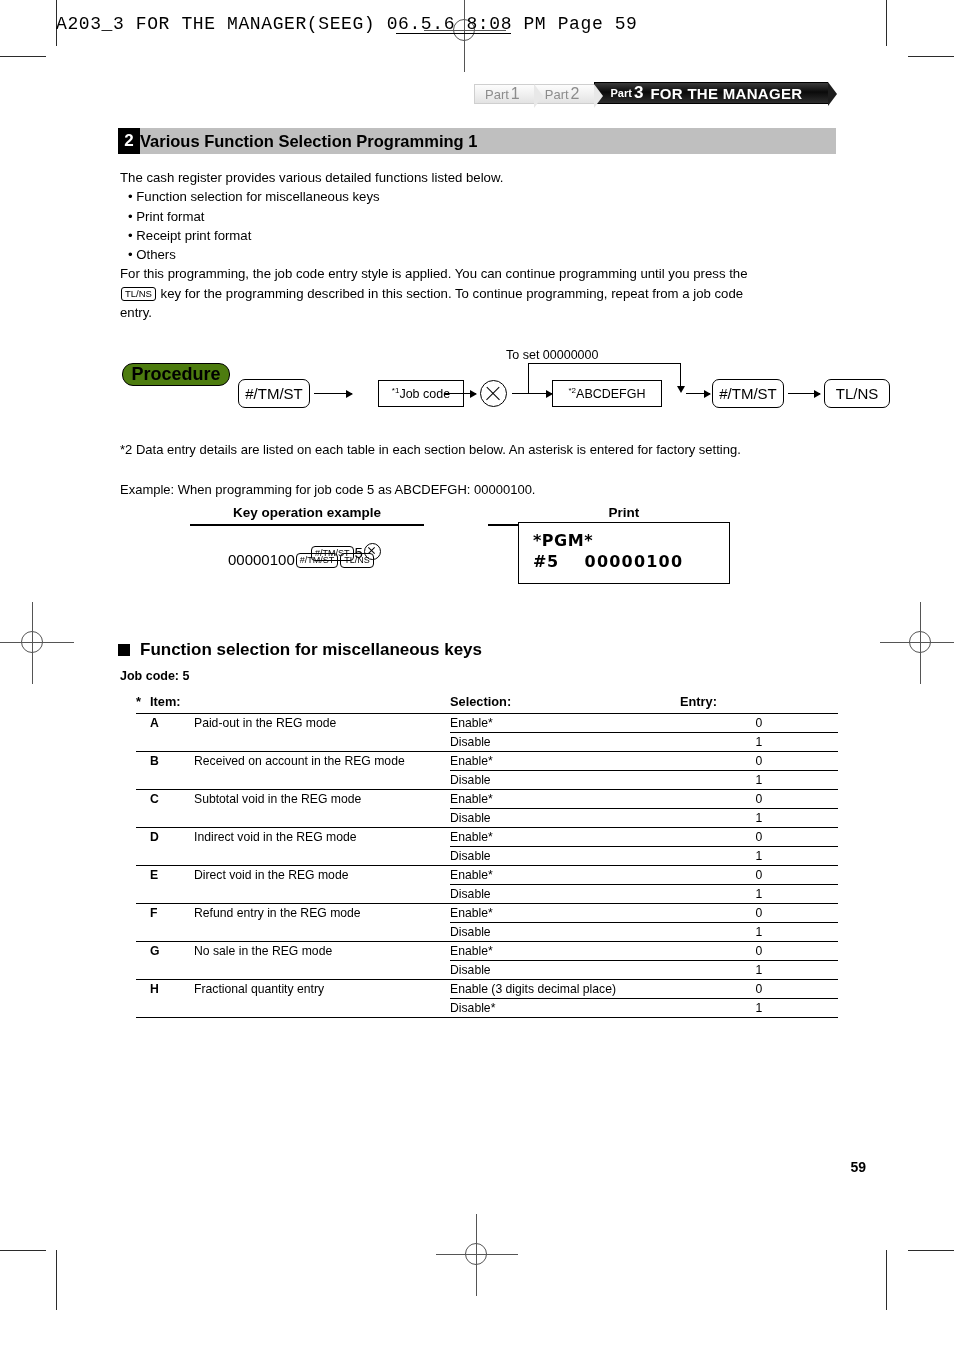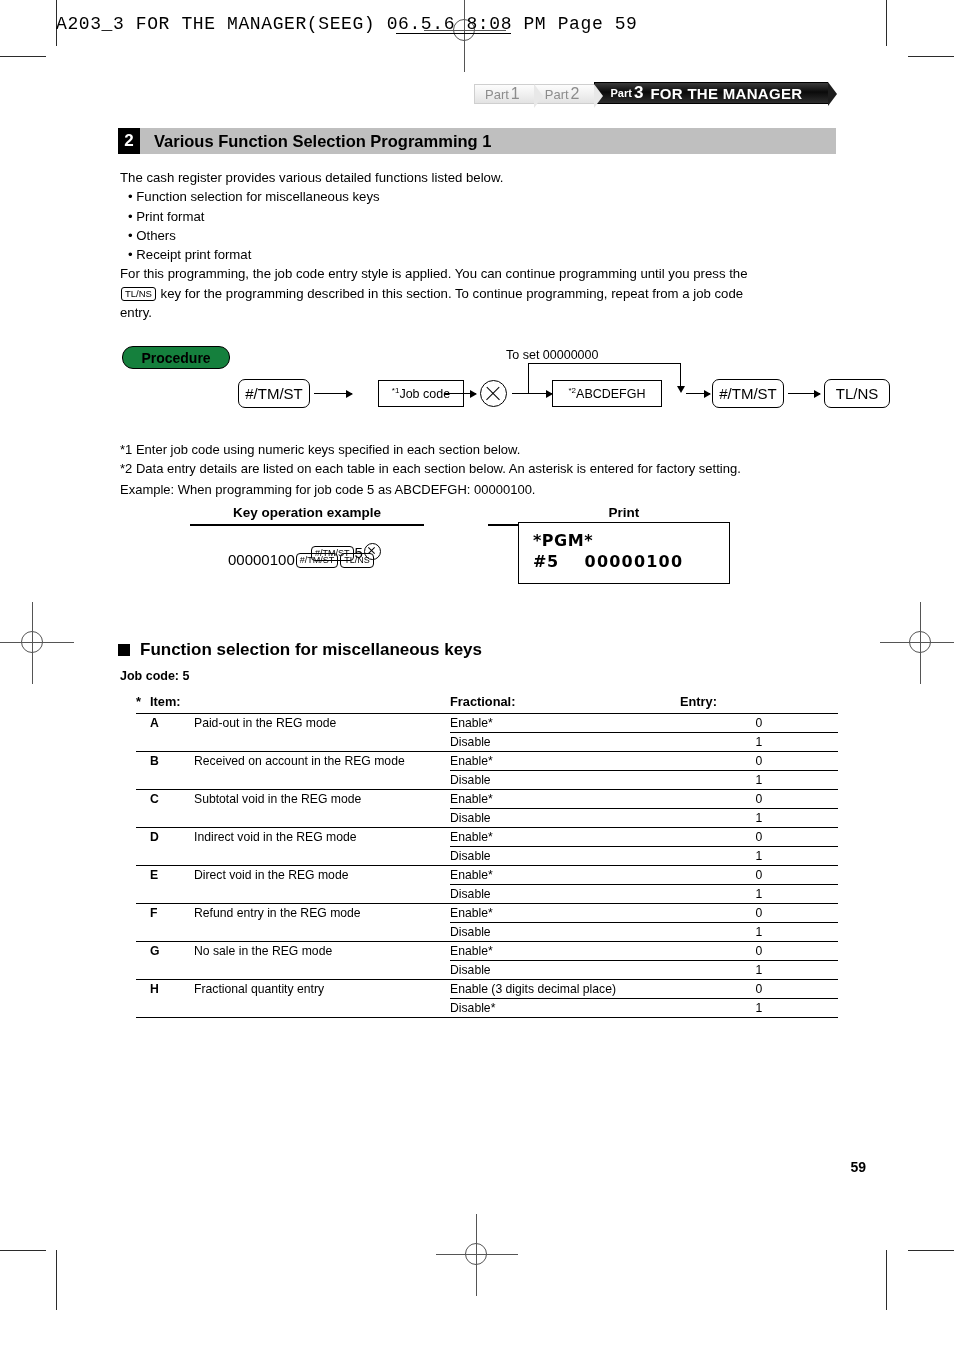"Various Function Selection Programming 1" .sec-ttl { padding-left: 14px -> none }
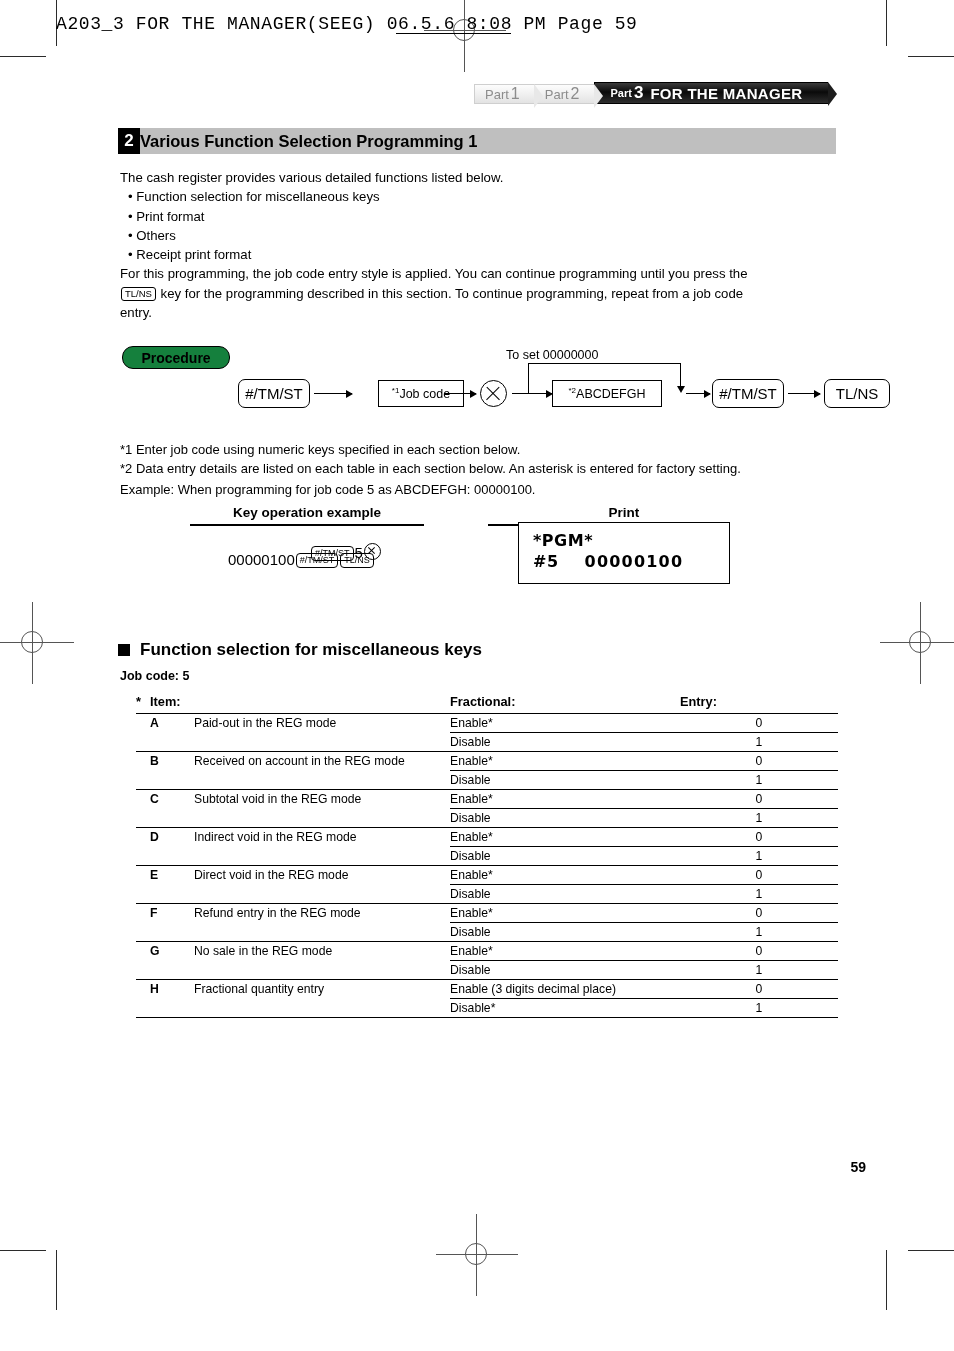"• Others" div.bullet { order: before "• Receipt print format" -> after "• Receipt print format" }
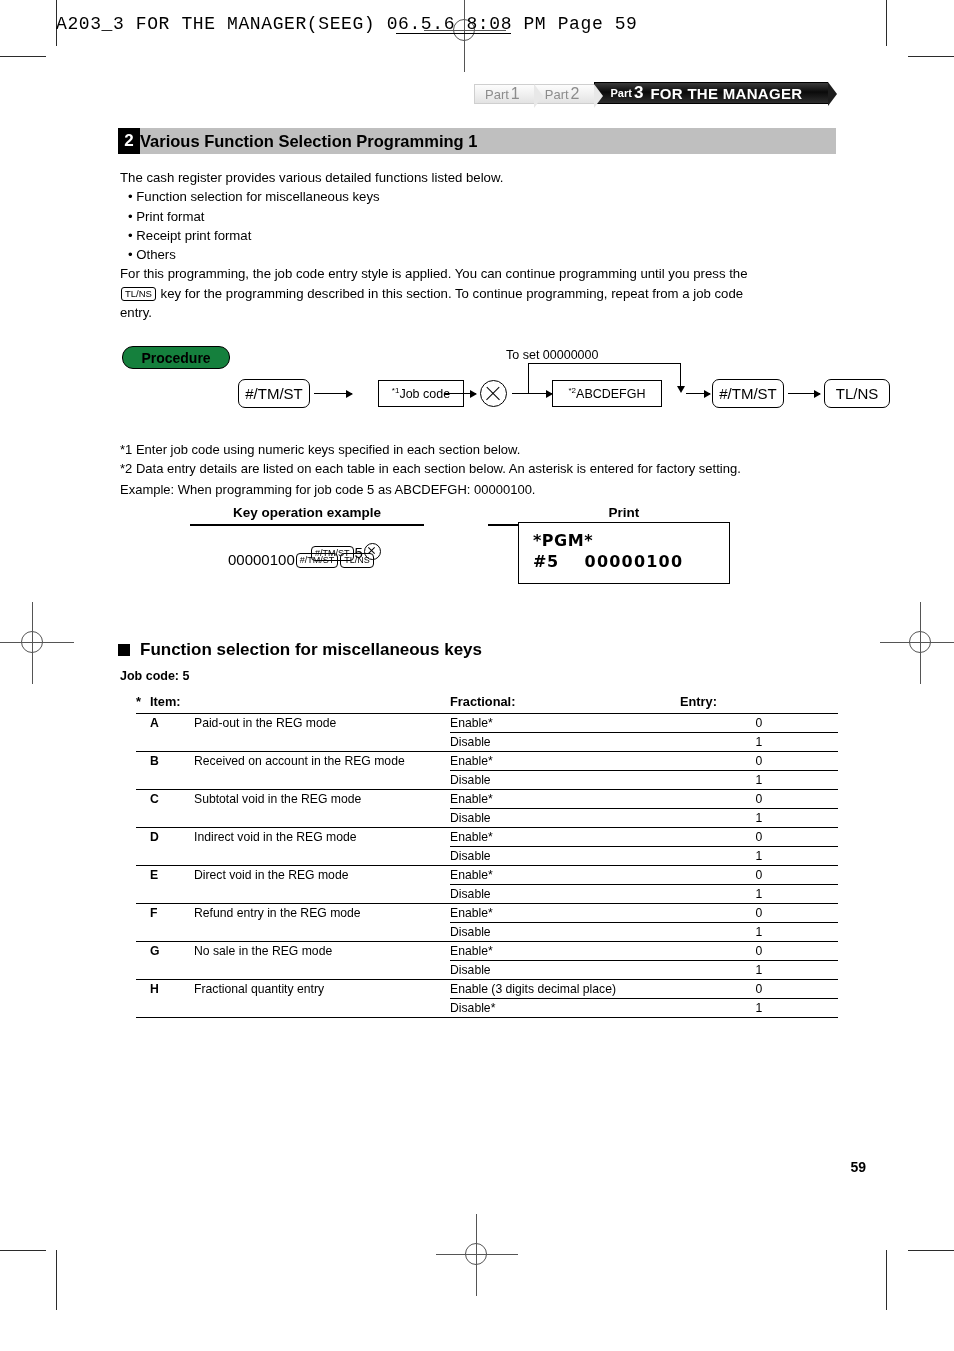"Procedure" .proc-badge { background: #15803d -> #4d7c0f; font-size: 14px -> 18px; top: 346px -> 363px }
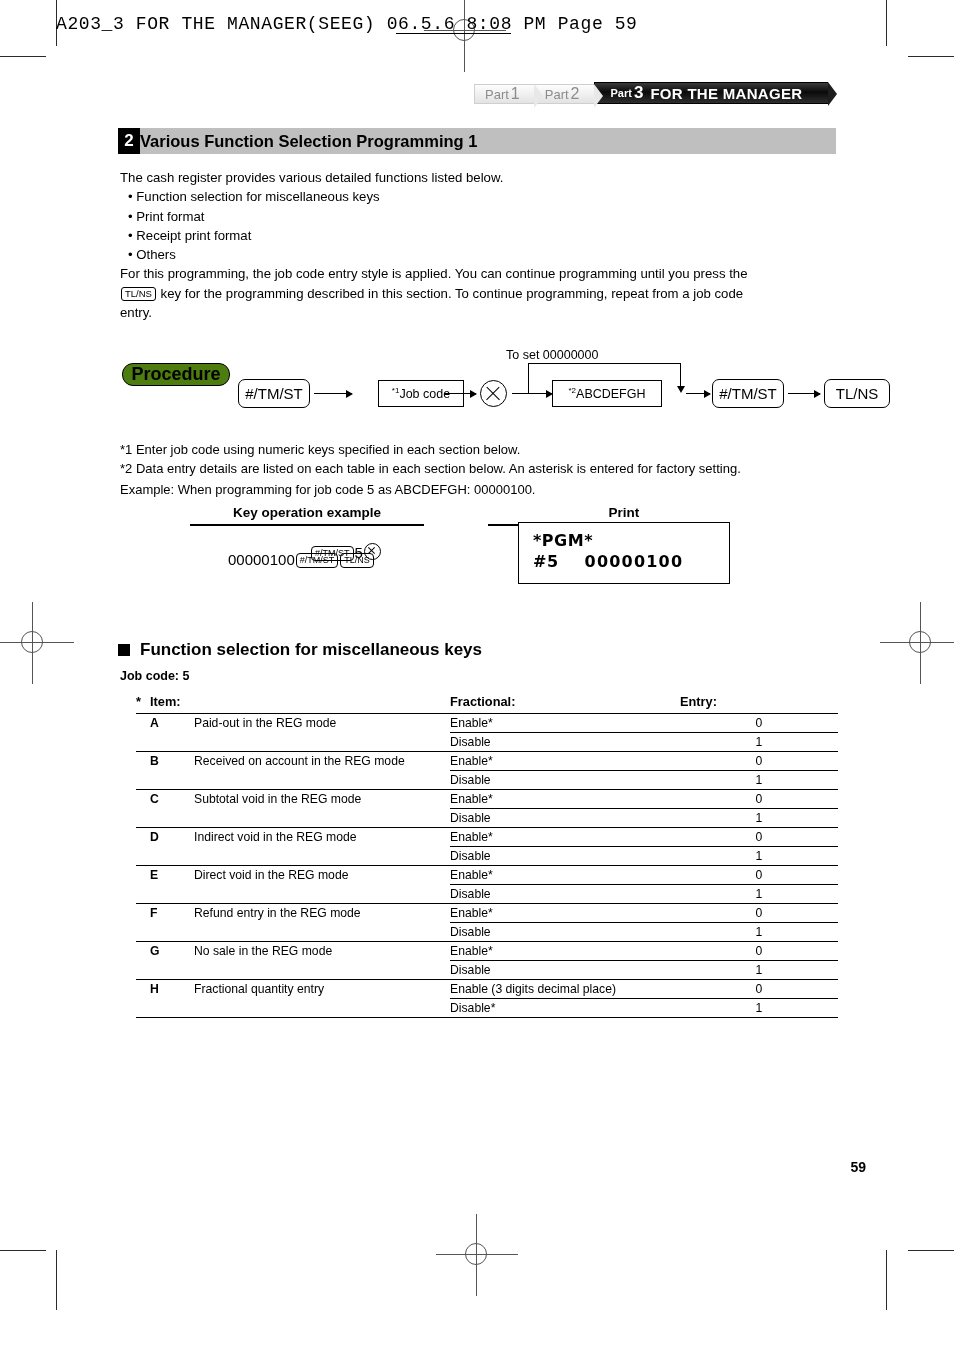"*1 Enter job code using" div { html: <div>*1 Enter job code using numeric keys specified in each section below.</div> -> none }
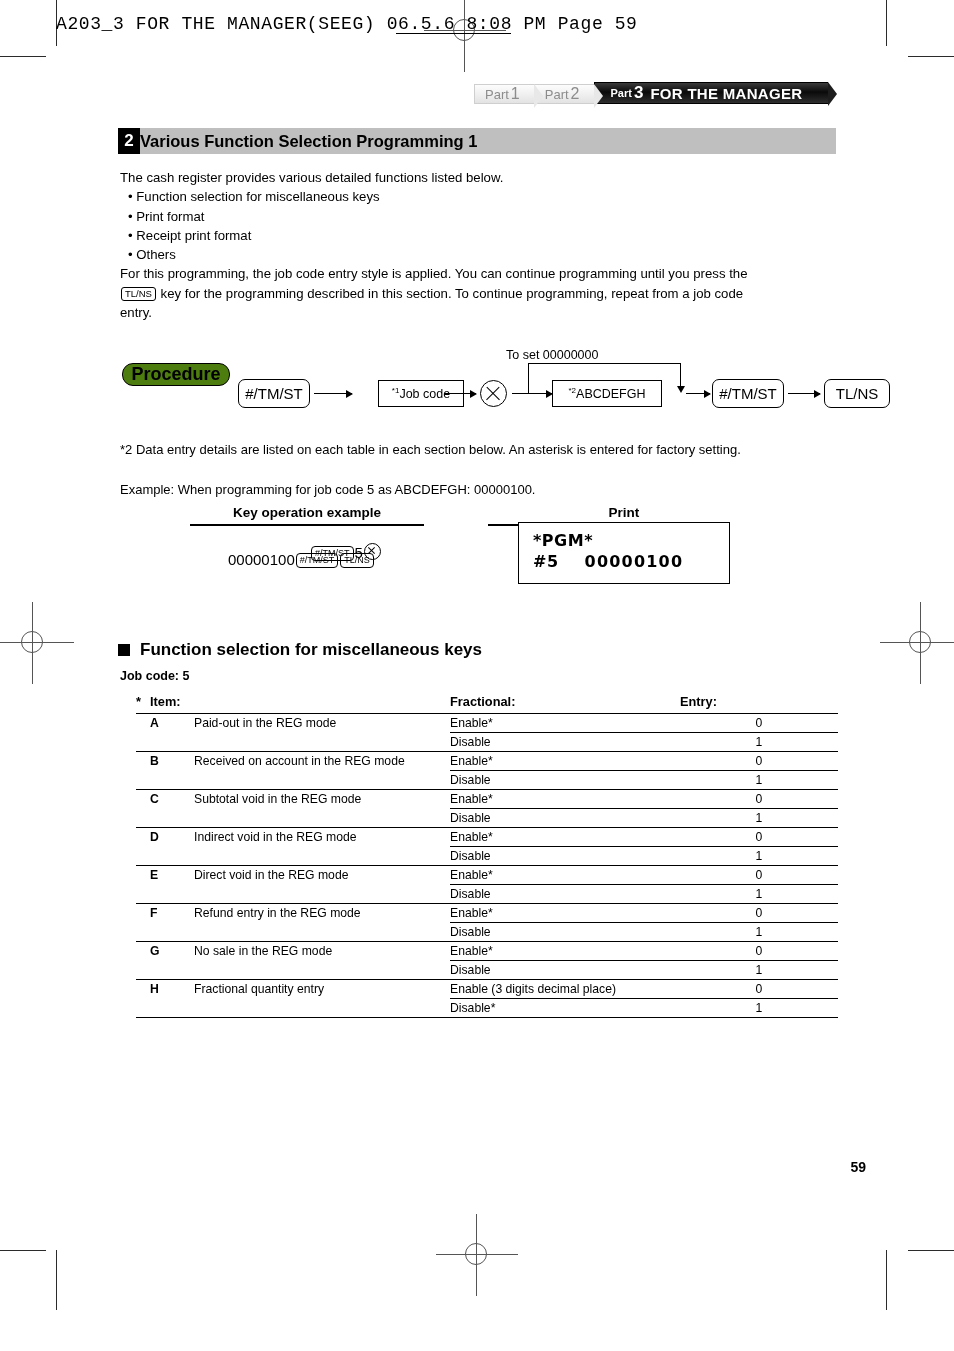"Fractional:" th.c-sel { text: Fractional -> Selection }
